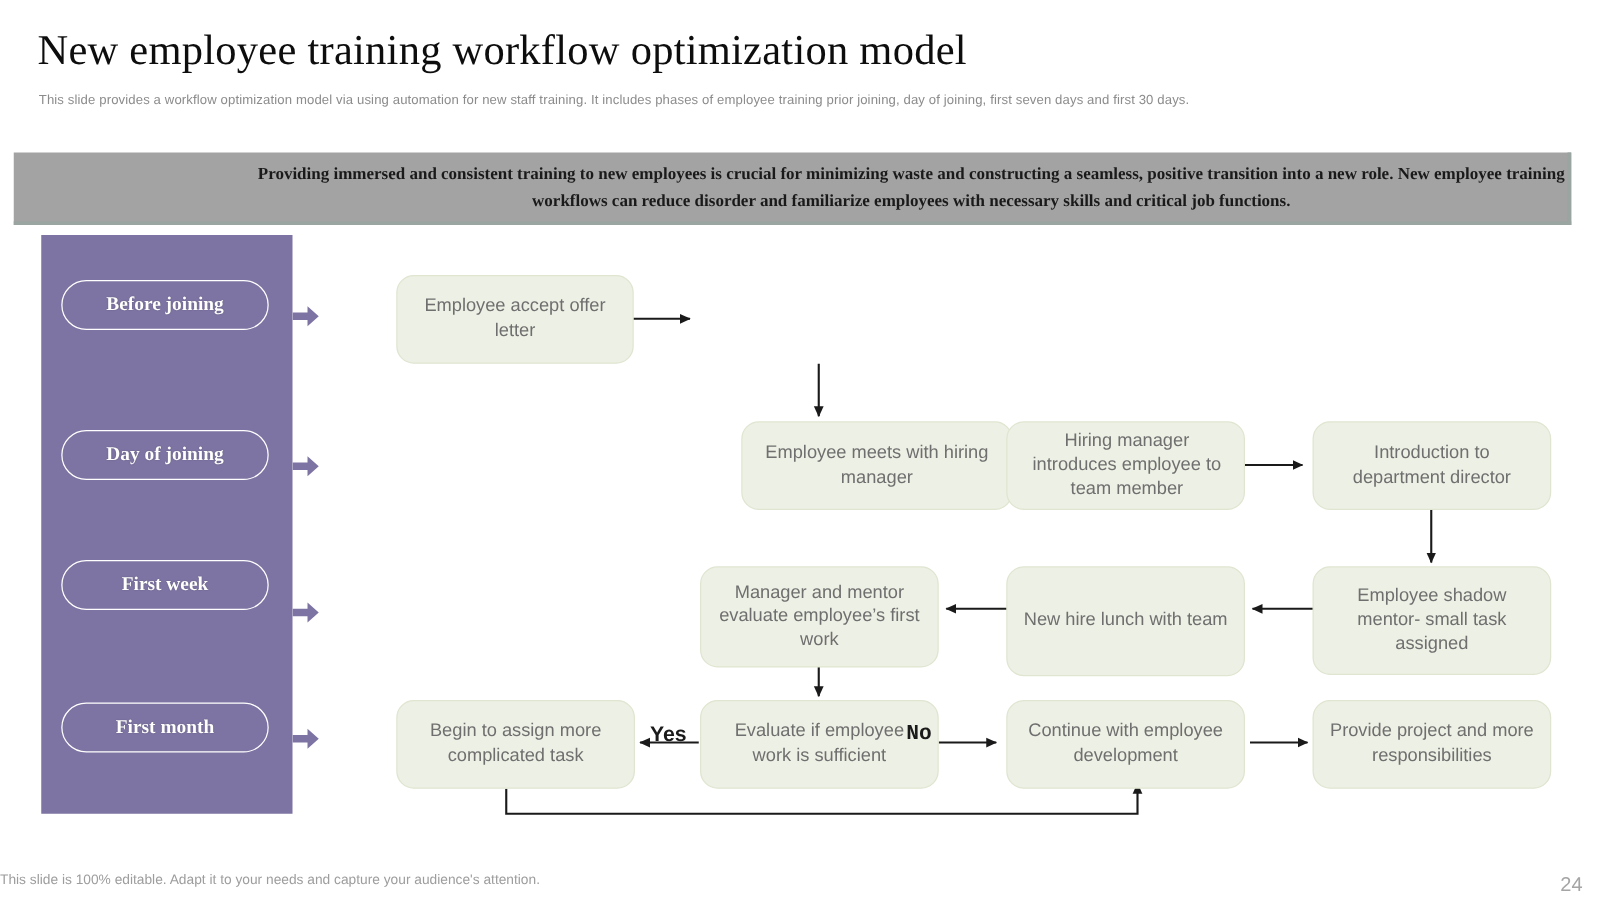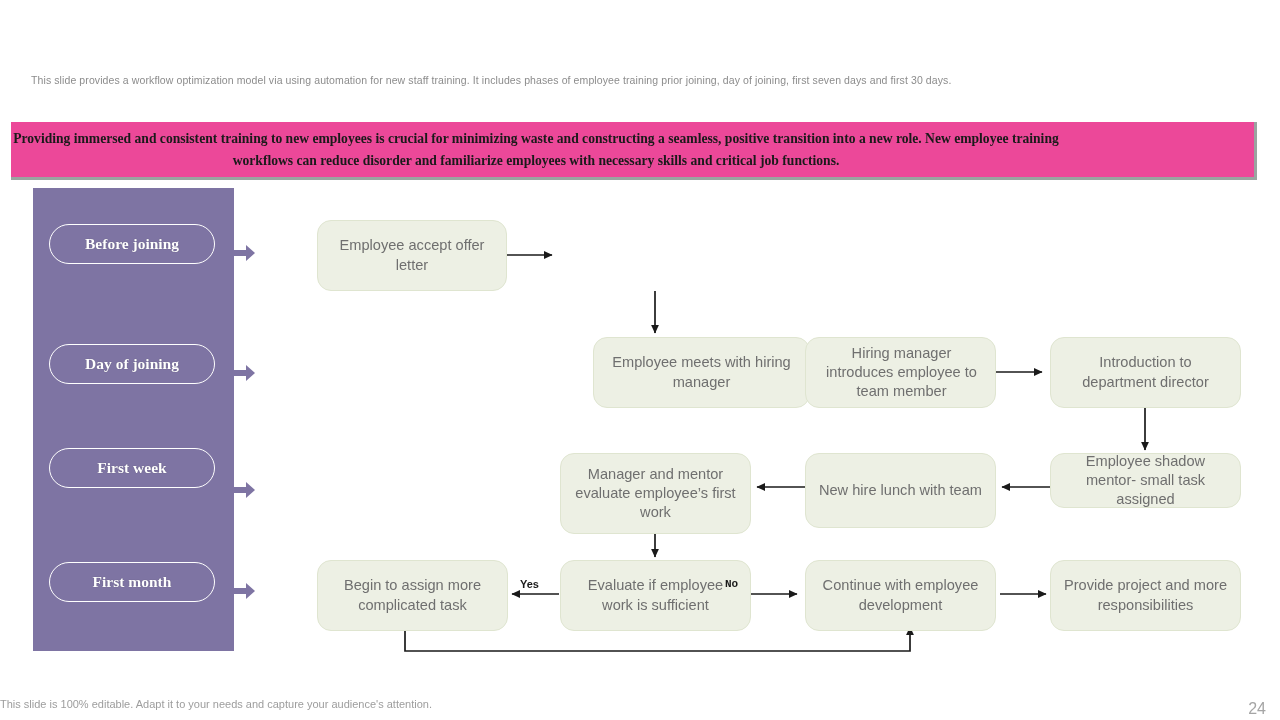"New employee training workflow" div.title { html: none -> <div>New employee training workflow optimization model</div> }
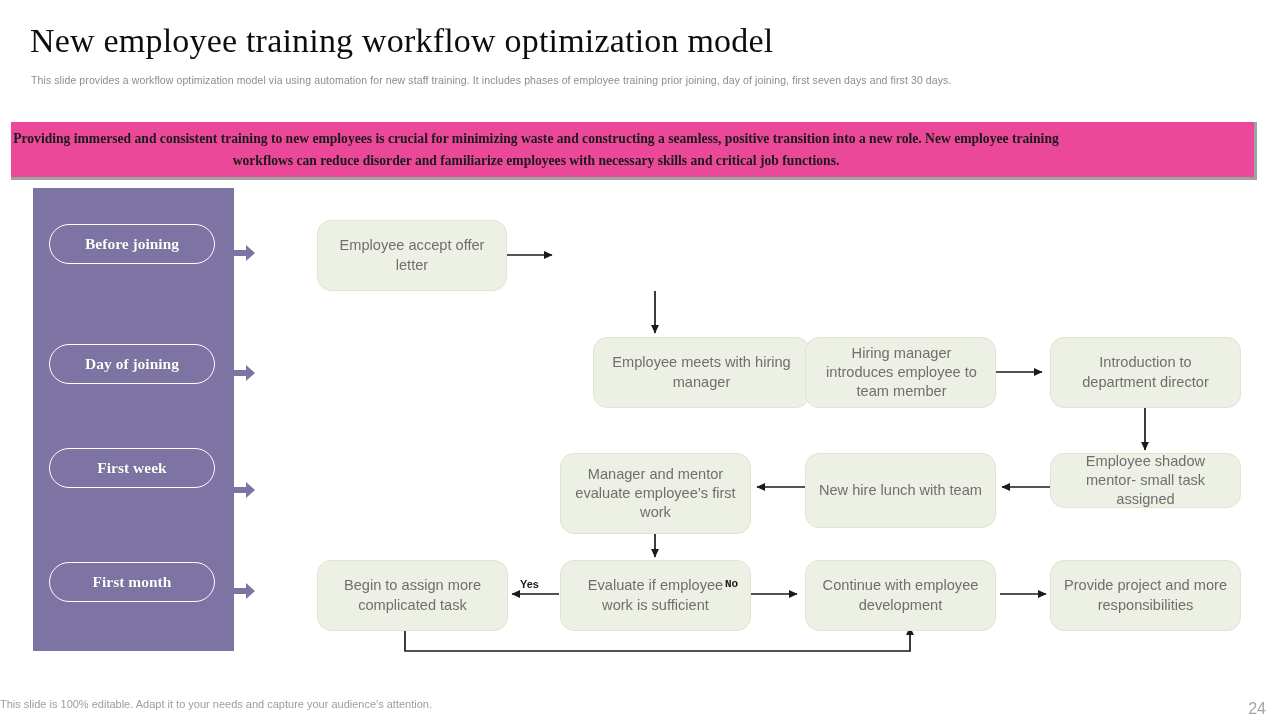"Providing immersed and consistent" .banner { background: #ec4899 -> #a3a3a3; justify-content: flex-start -> flex-end }
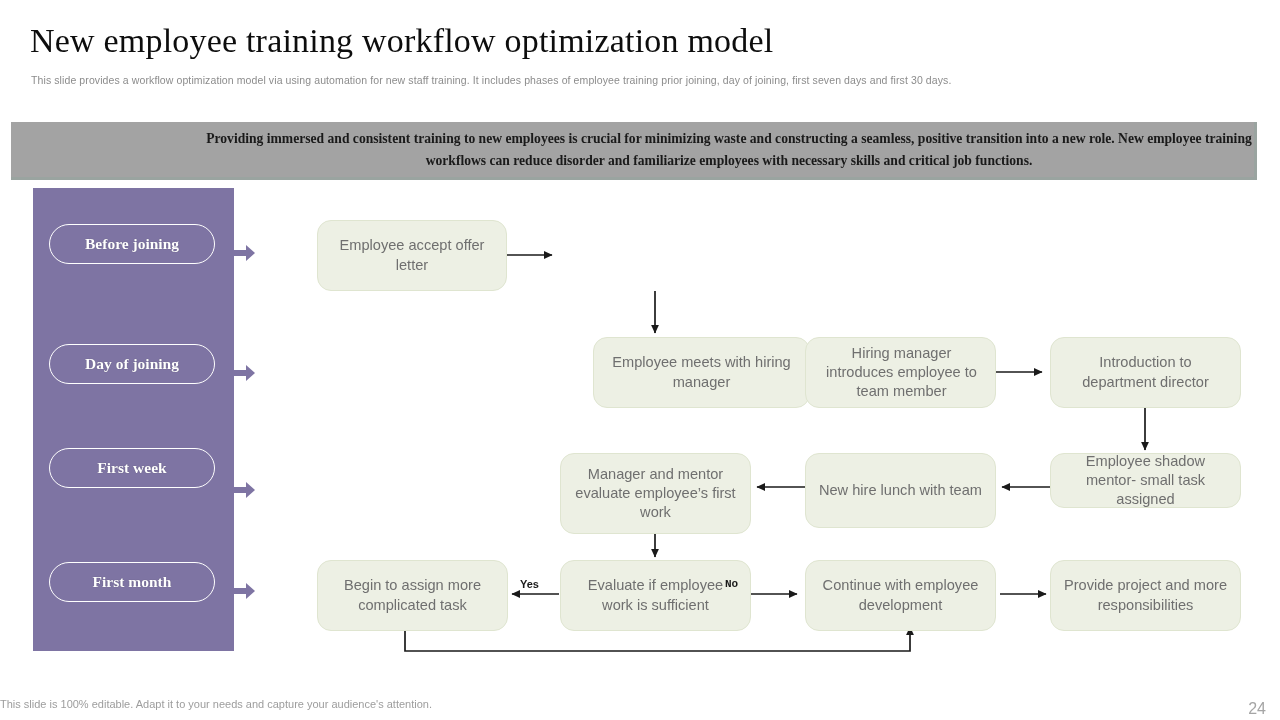"Employee shadow mentor- small task" div.fbox { height: 55px -> 87px }
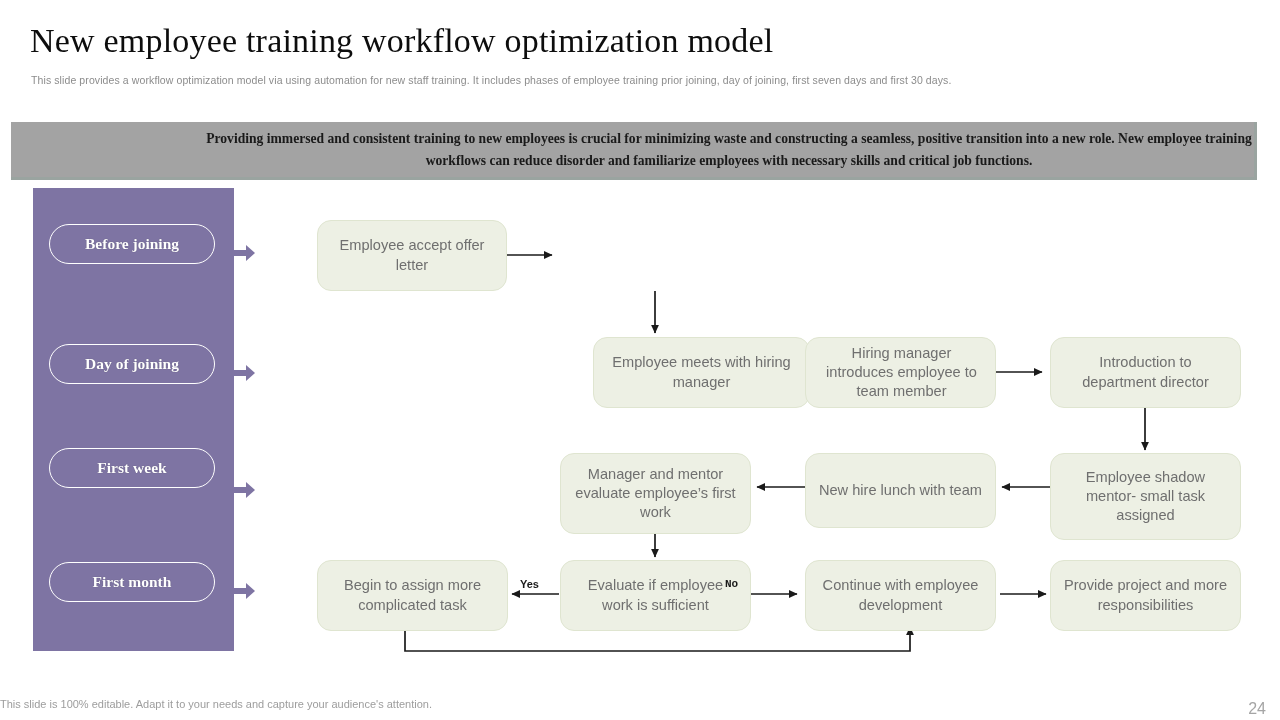"New hire lunch with team" div.fbox { height: 75px -> 88px }
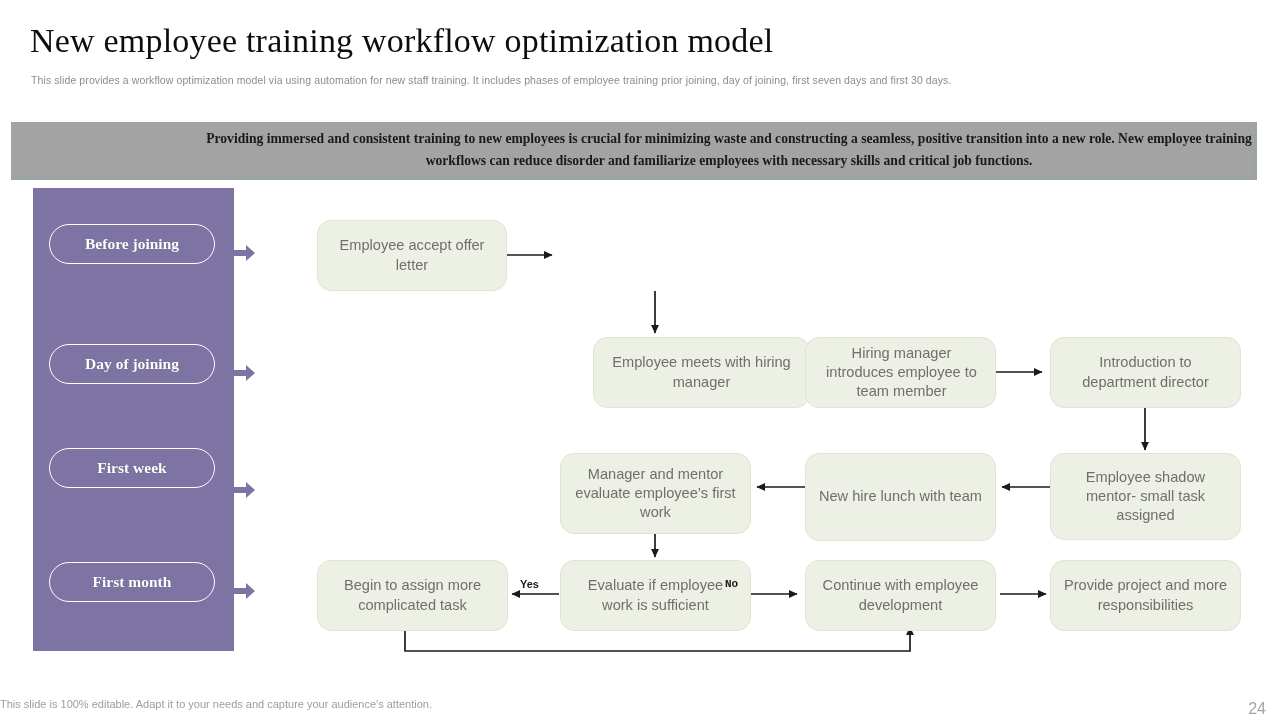"Yes" .edge-label { font-size: 11px -> 17px }
